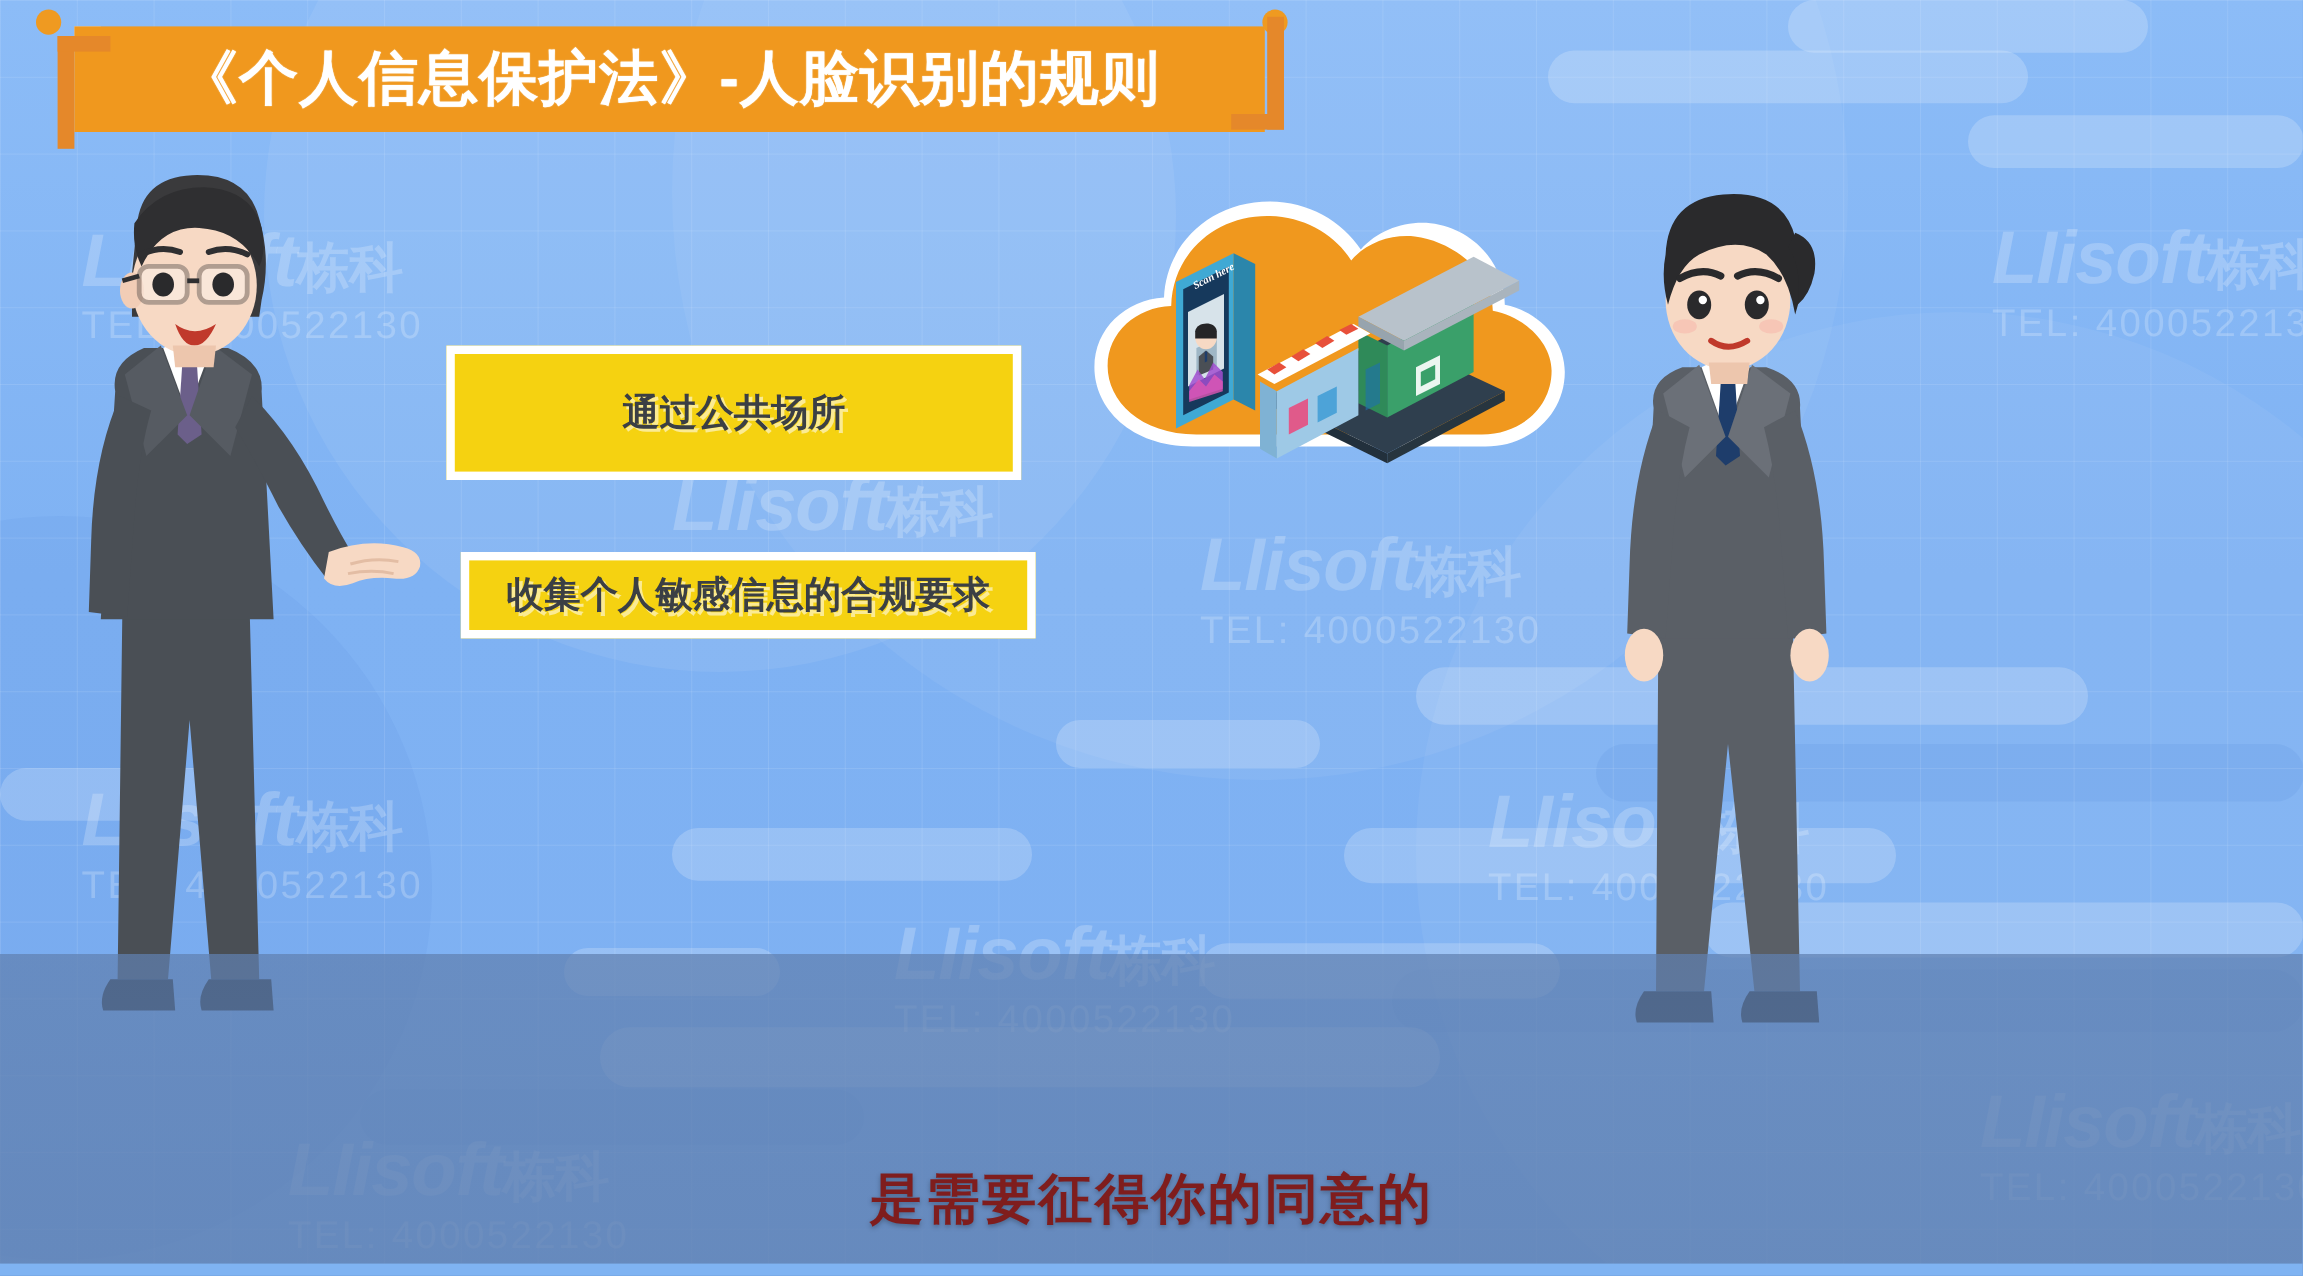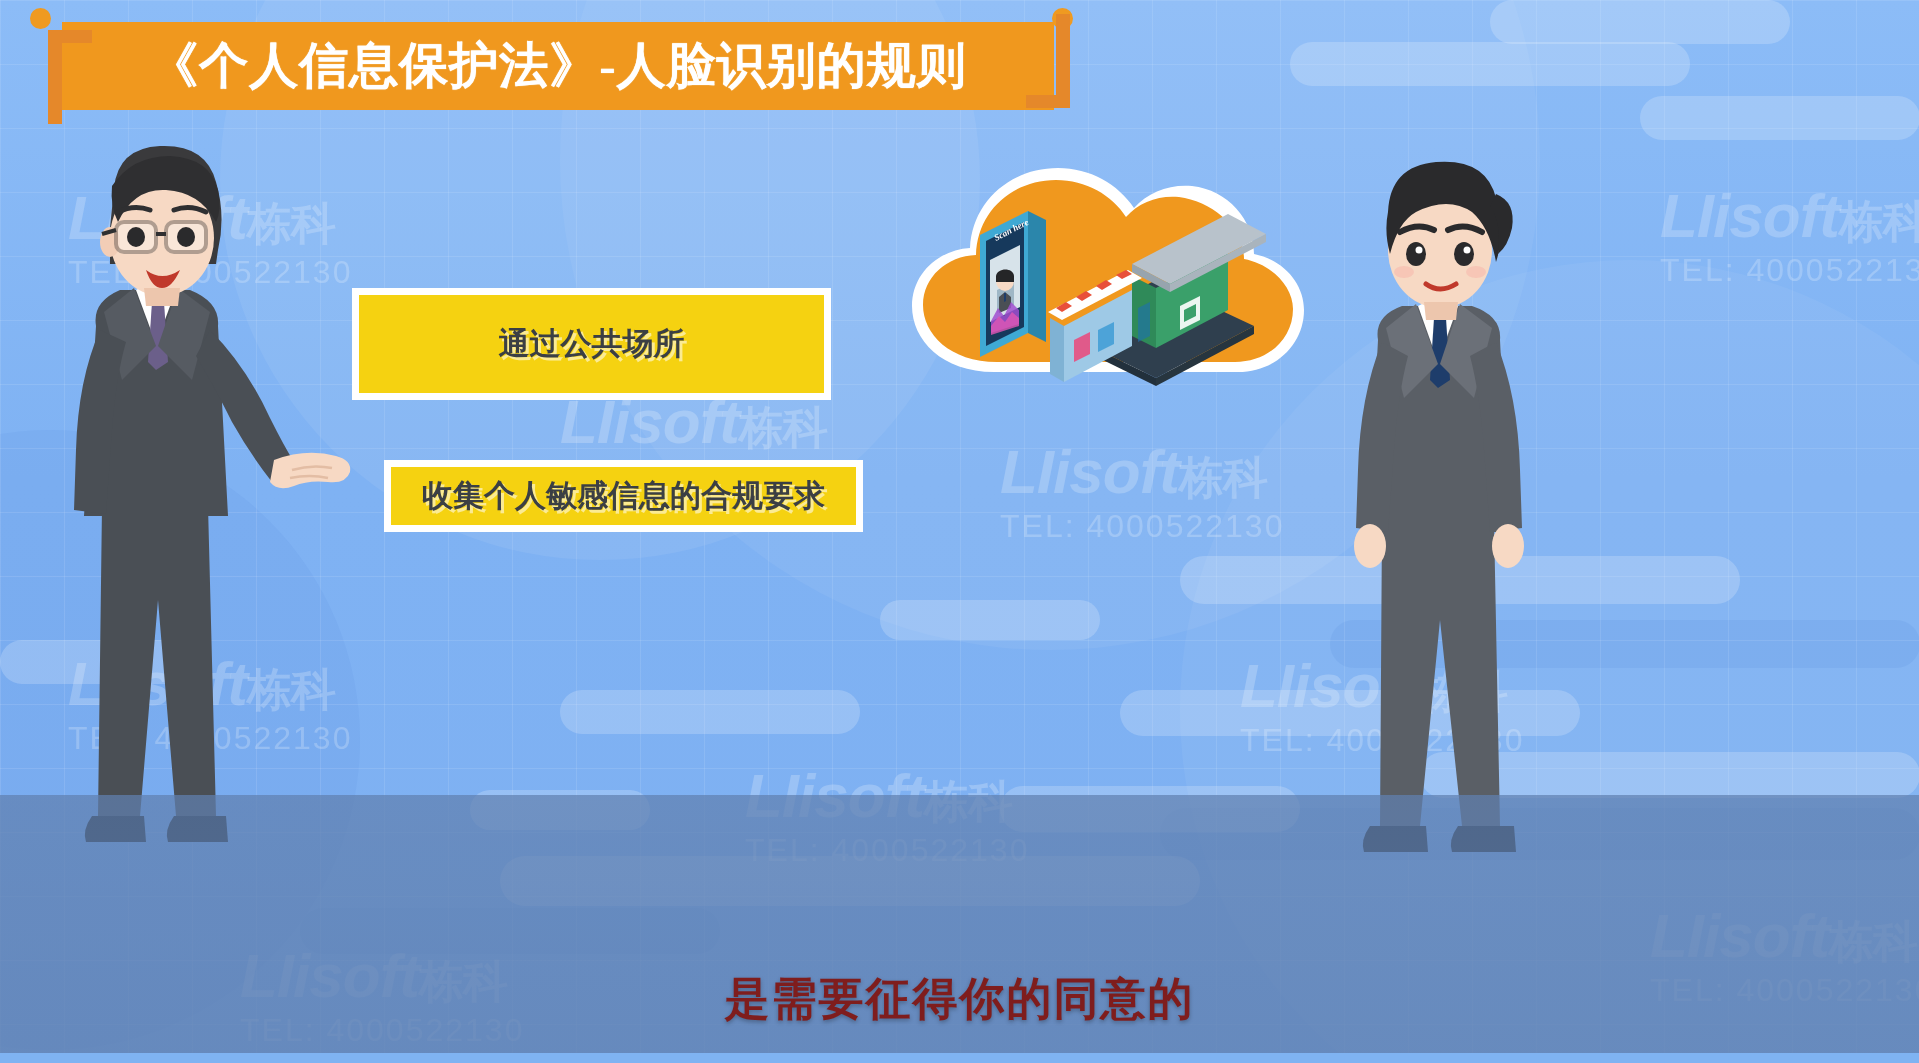"《个人信息保护法》-人脸识别的规则" div { font-family: Liberation Serif, serif -> none }
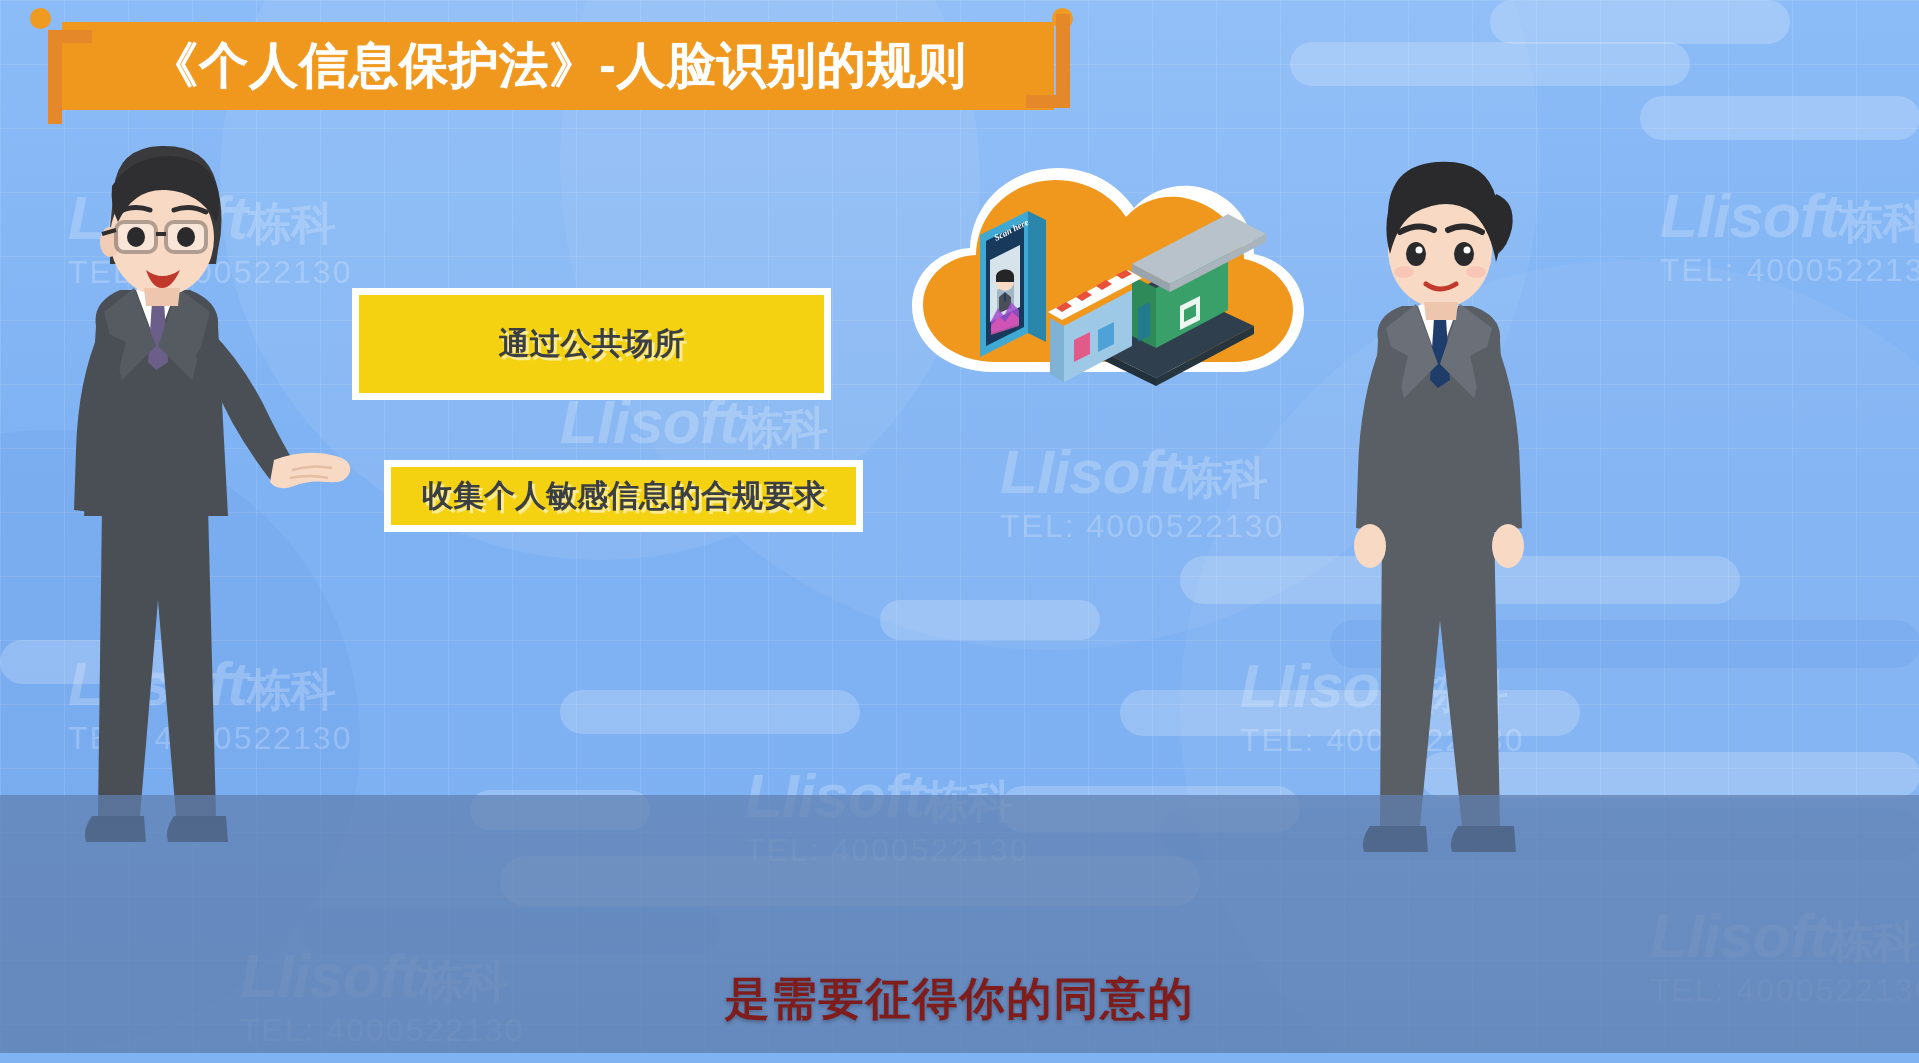"通过公共场所" #ybox-1 { left: 352px -> 372px }
